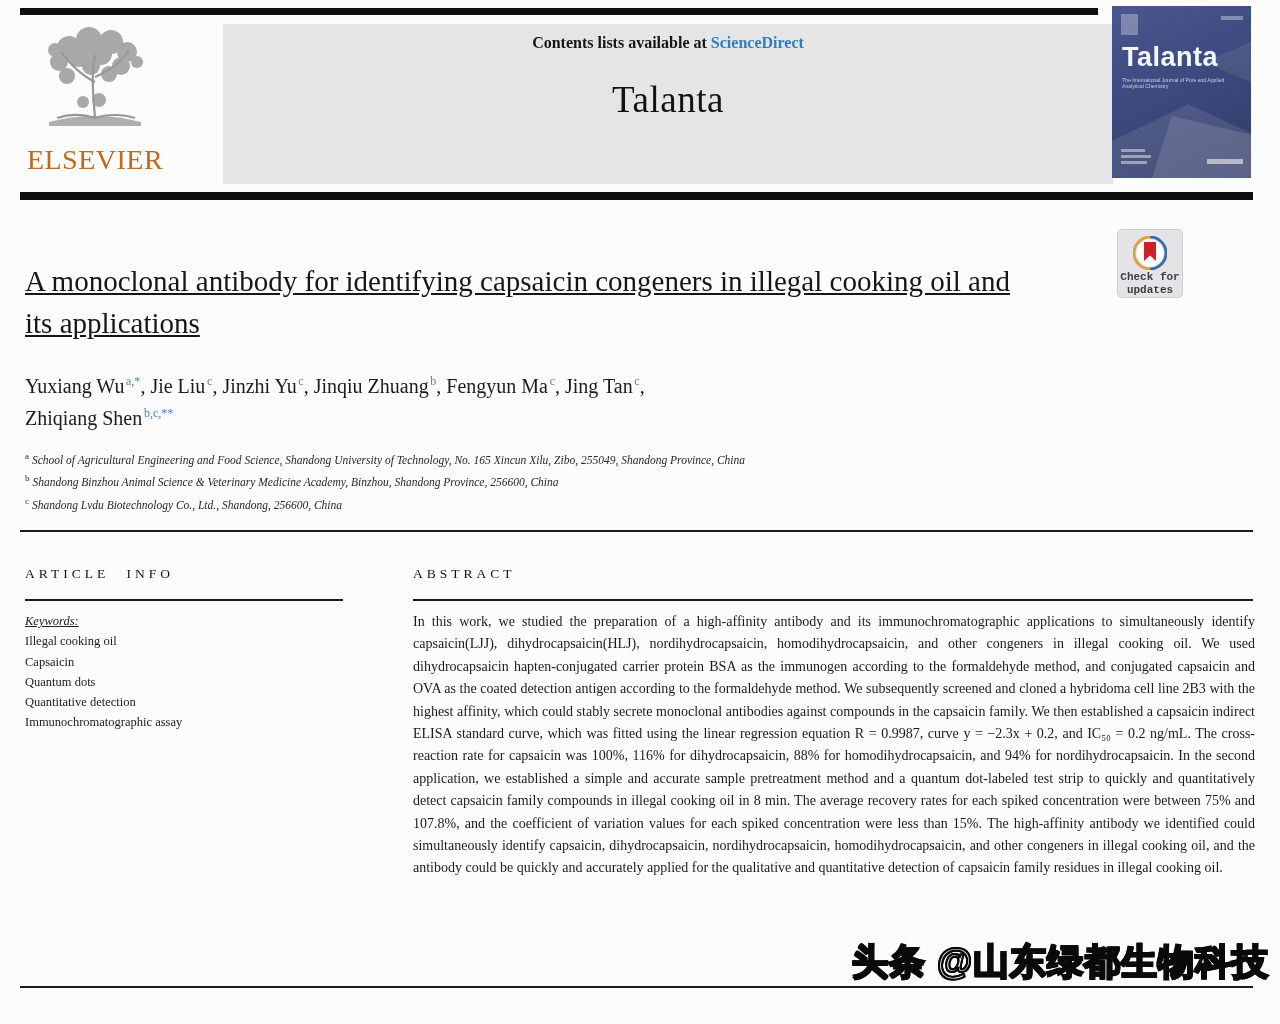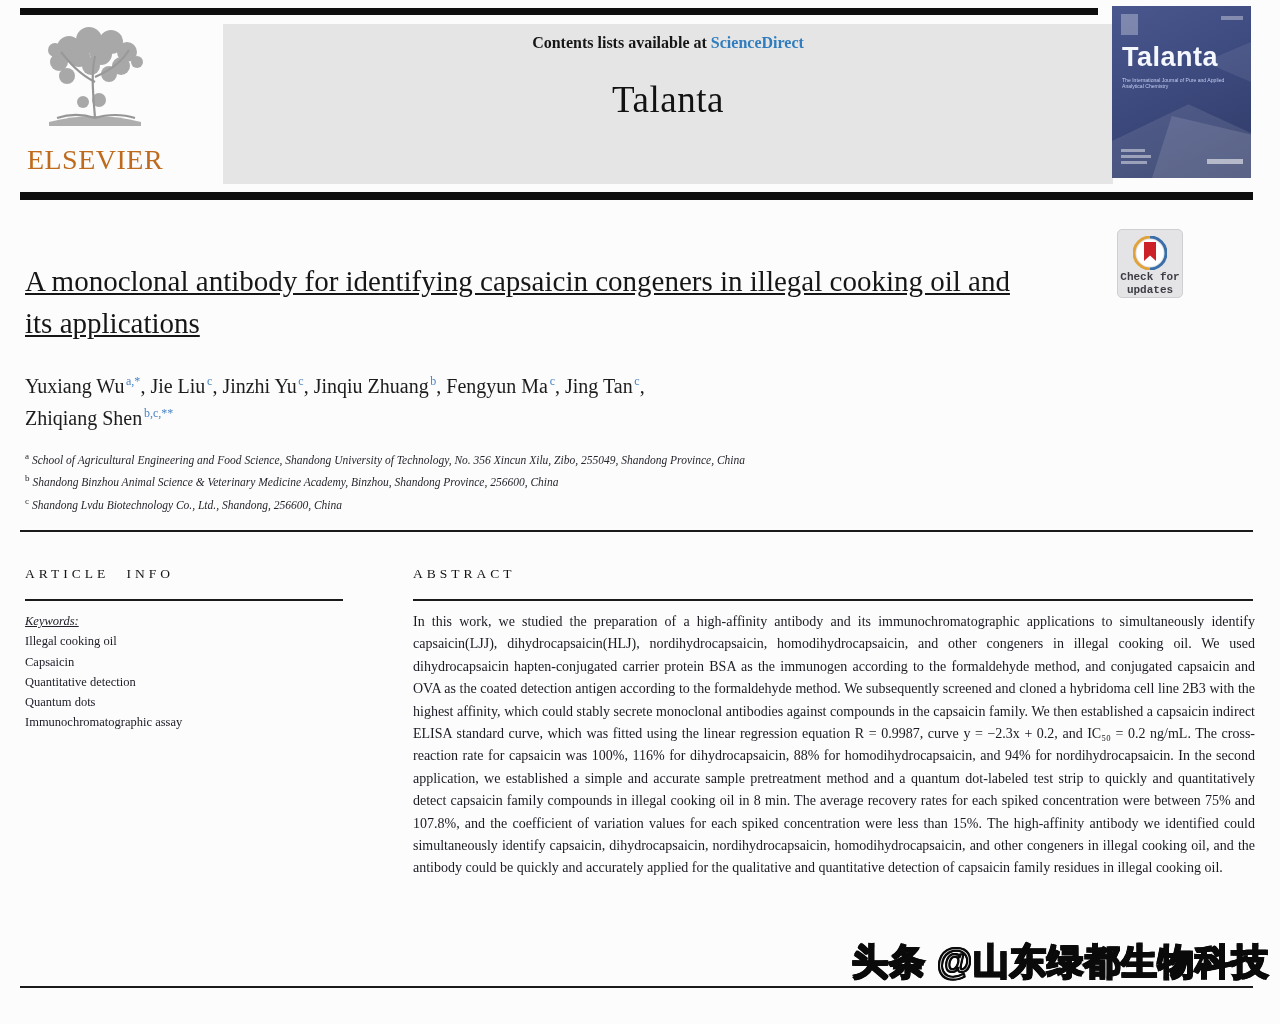"School of Agricultural Engineering and" span { text: 356 -> 165 }
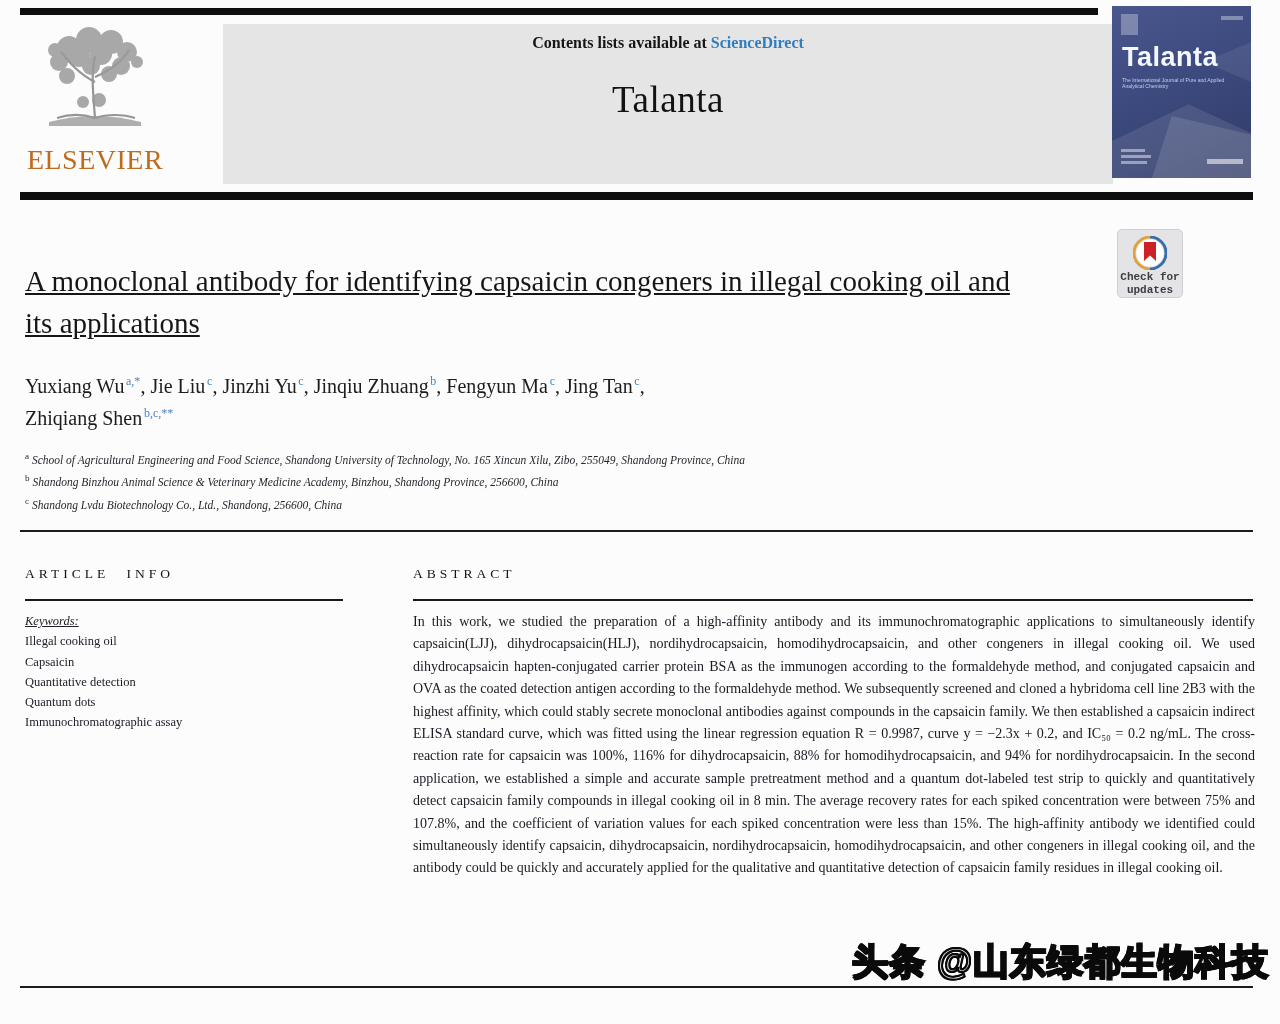"Quantitative detection" div { order: before "Quantum dots" -> after "Quantum dots" }
